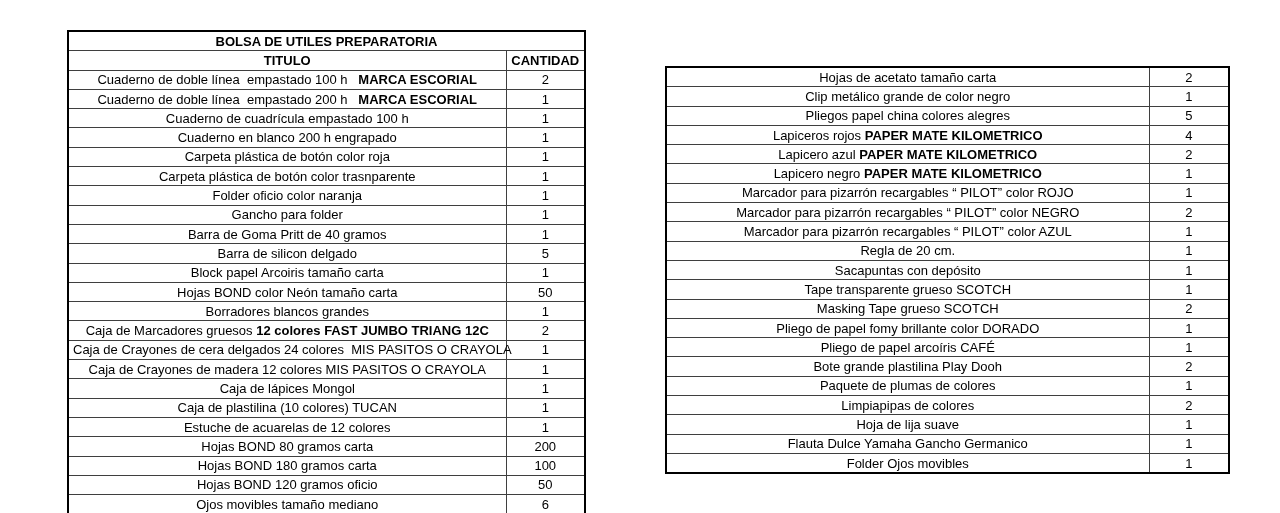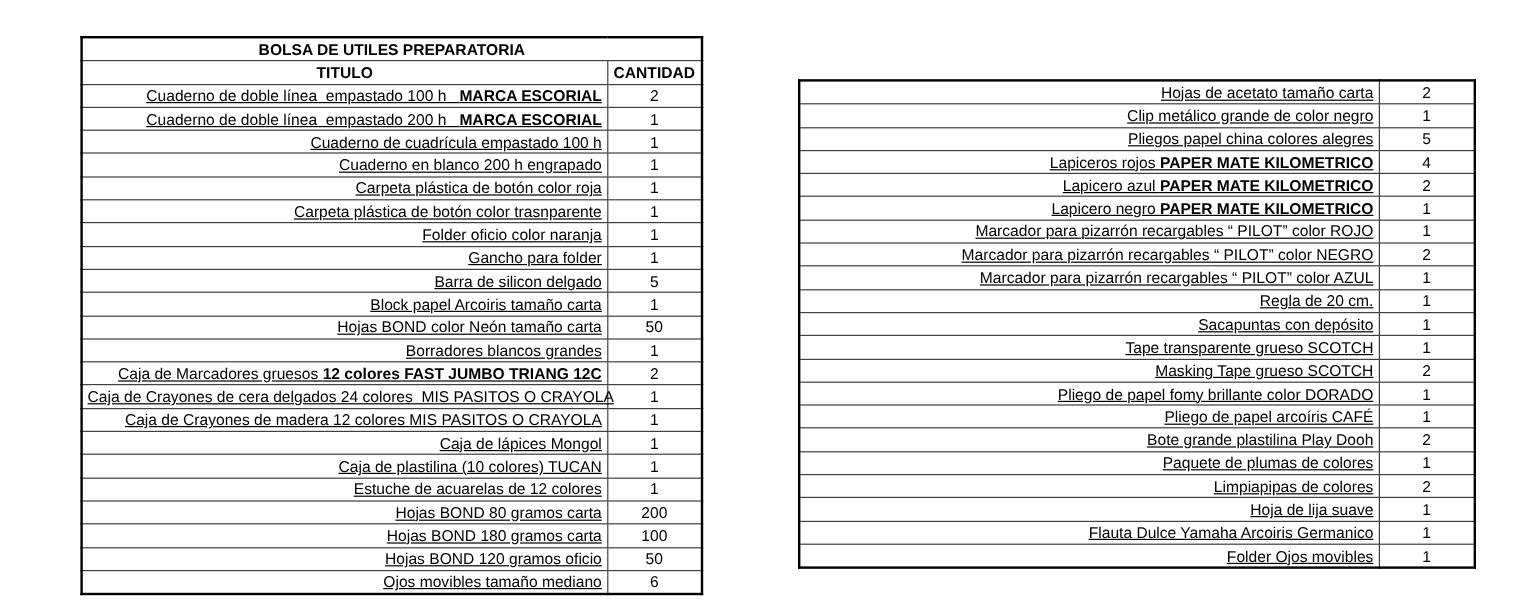"Cuaderno de doble línea empastado" td.item-cell { text-align: right -> center; text-decoration: underline -> none }
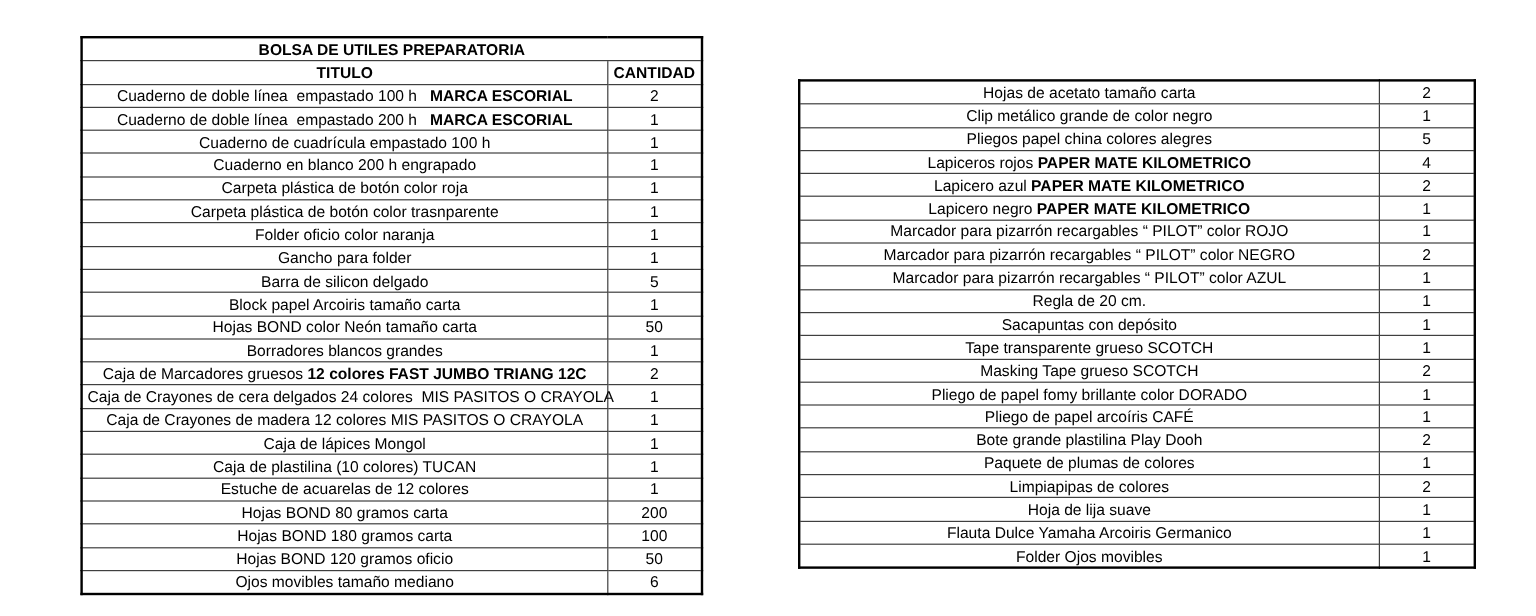"Barra de Goma Pritt de" tr { html: none -> <tr> <td><span>Barra de Goma Pritt de 40 gramos</span></td> <td>1</td> </tr> }
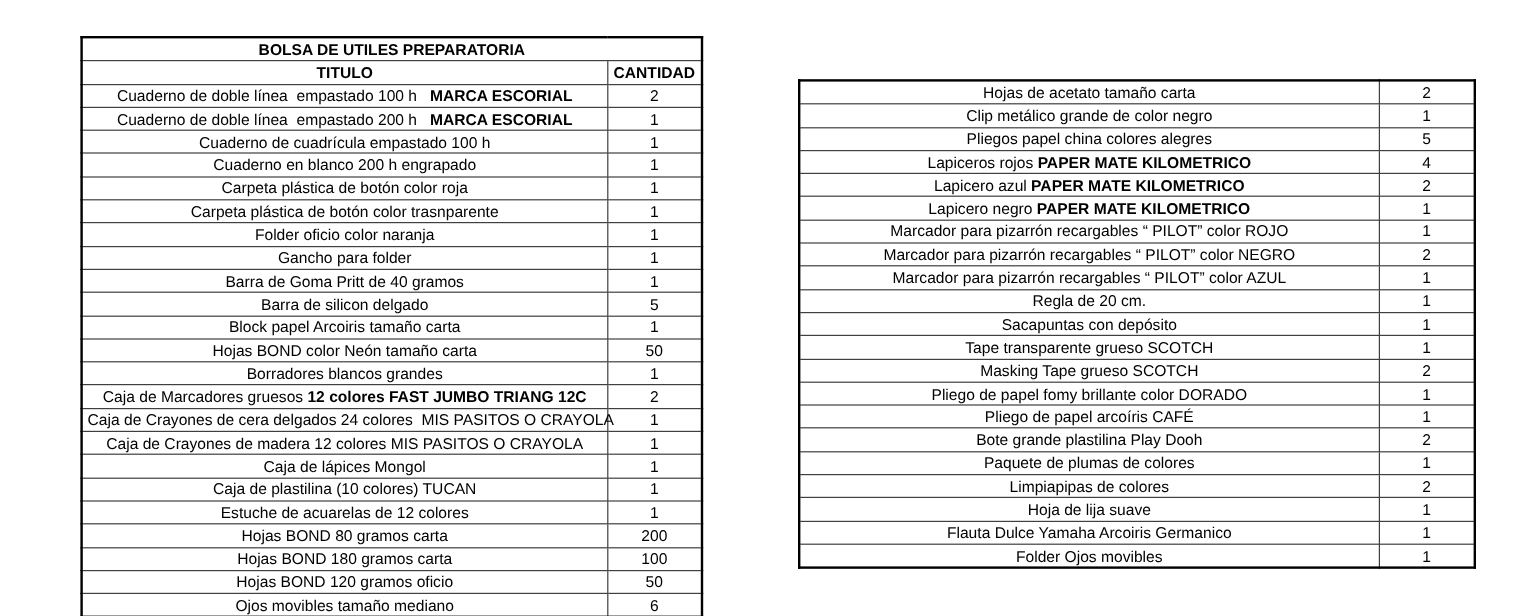"Flauta Dulce Yamaha Arcoiris Germanico" span { text: Arcoiris -> Gancho }
